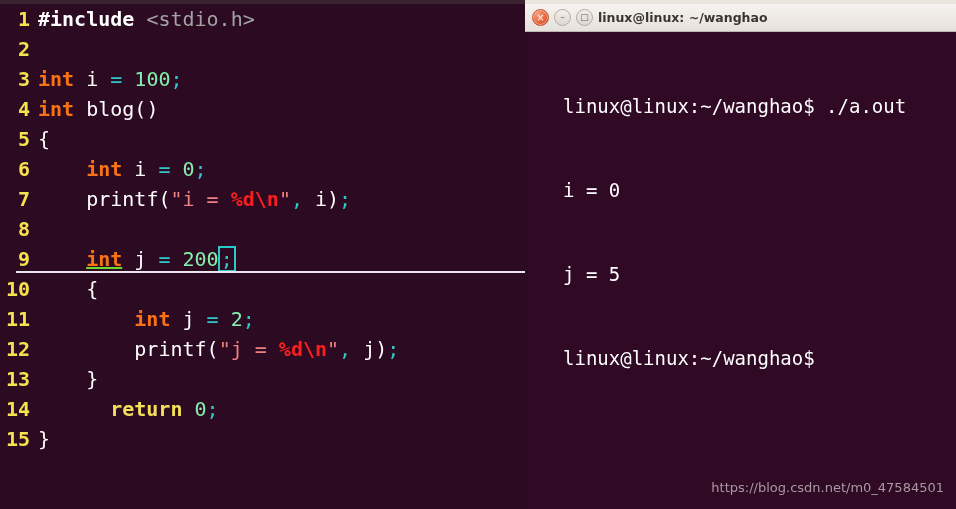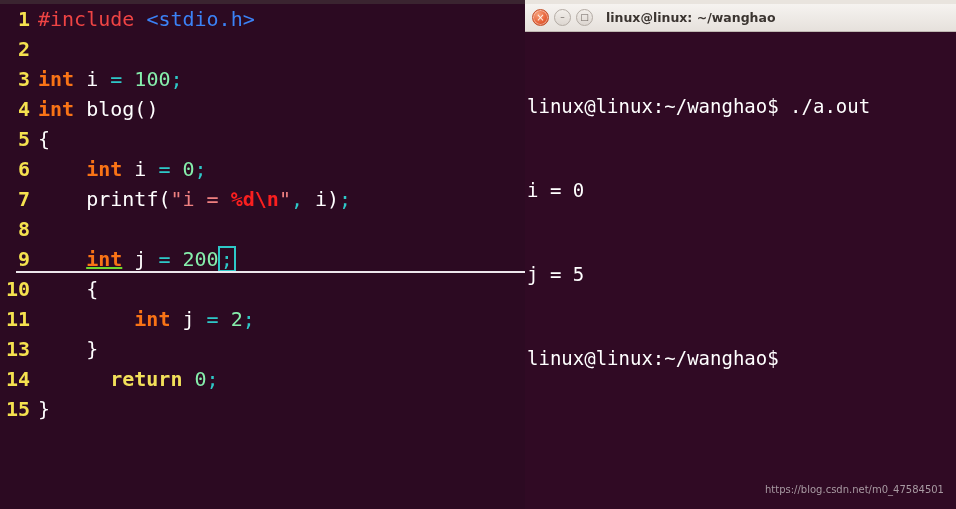"#include" .tok-pre { color: #ef4444 -> #ffffff; font-weight: normal -> bold }
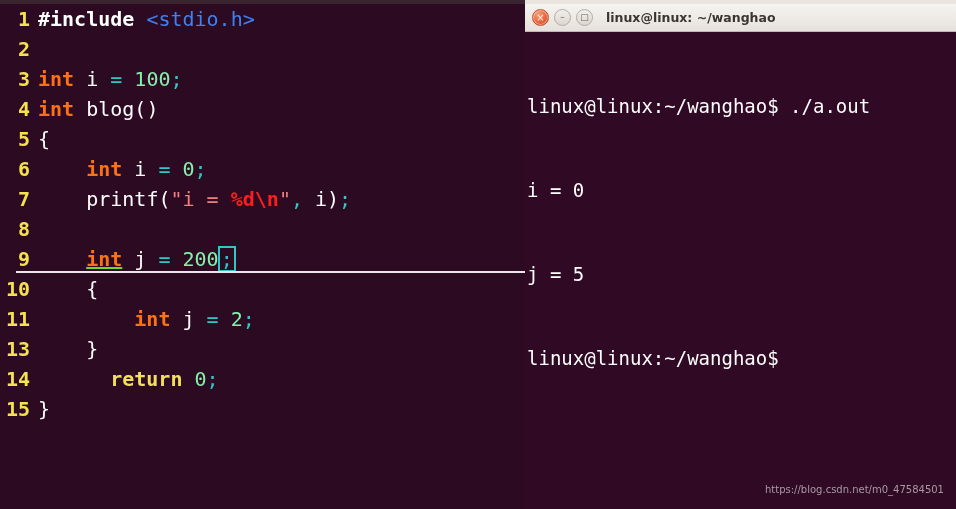"<stdio.h>" .tok-header { color: #3b82f6 -> #a3a3a3 }
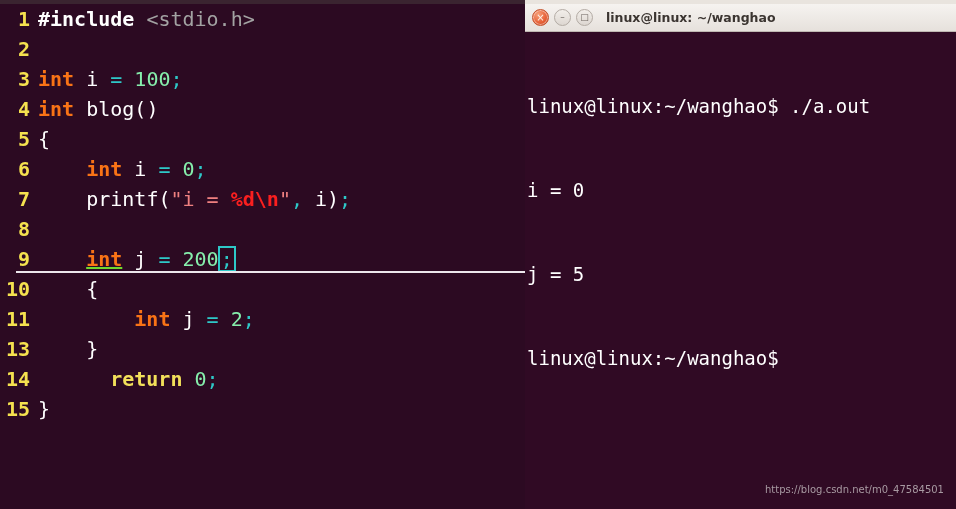"linux@linux: ~/wanghao" .wtitle { margin-left: 8px -> 0 }
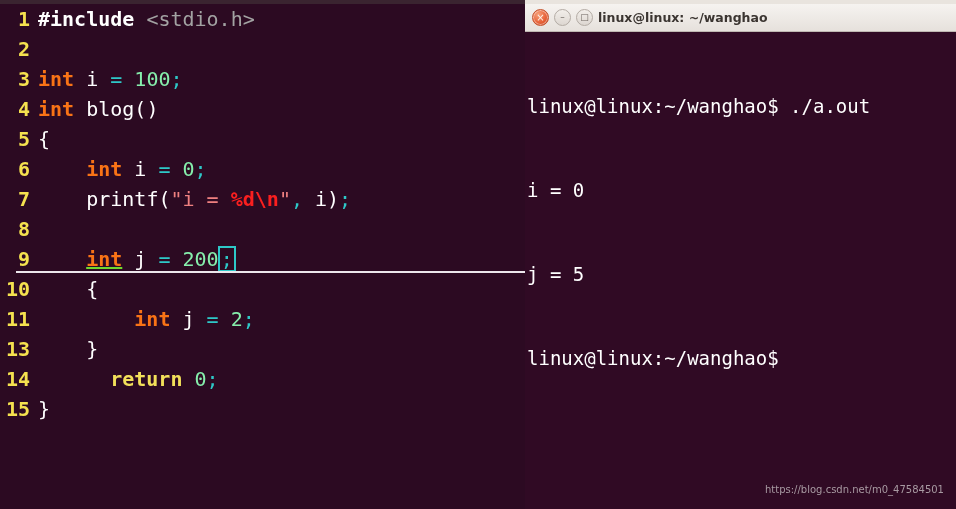"linux@linux:~/wanghao$ ./a.out" .term-line { margin-left: none -> 36px }
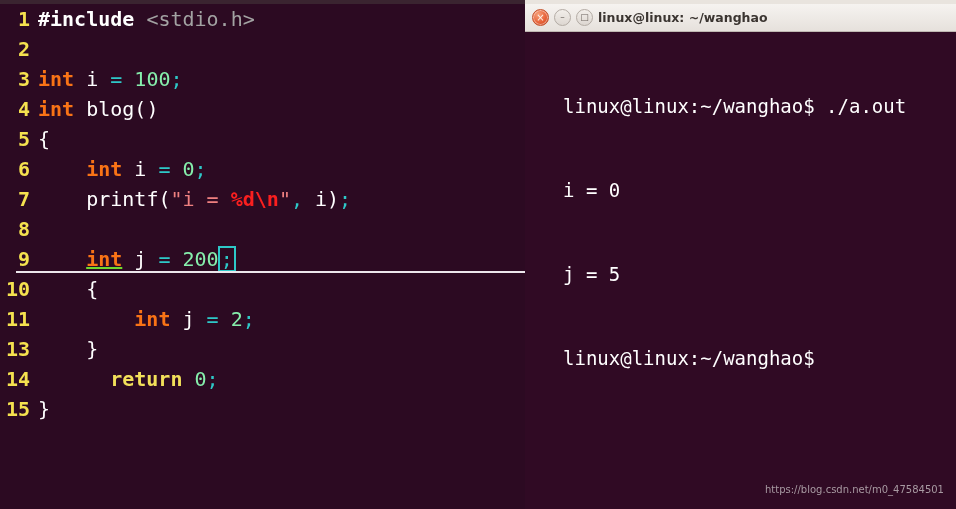"12" div.code-line { html: none -> <div> <span>12</span> <span> <span>printf</span><span>(</span><span>"j = </span><span>%d</span><span>\n</span><span>"</span><span>,</span> <span>j</span><span>)</span><span>;</span></span> </div> }
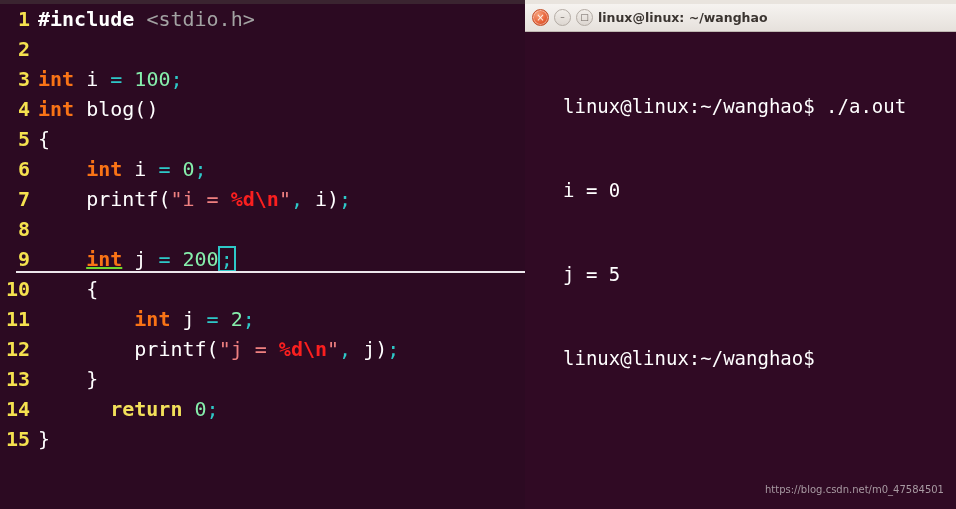"https://blog.csdn.net/m0_47584501" .watermark { font-size: 10px -> 13px }
